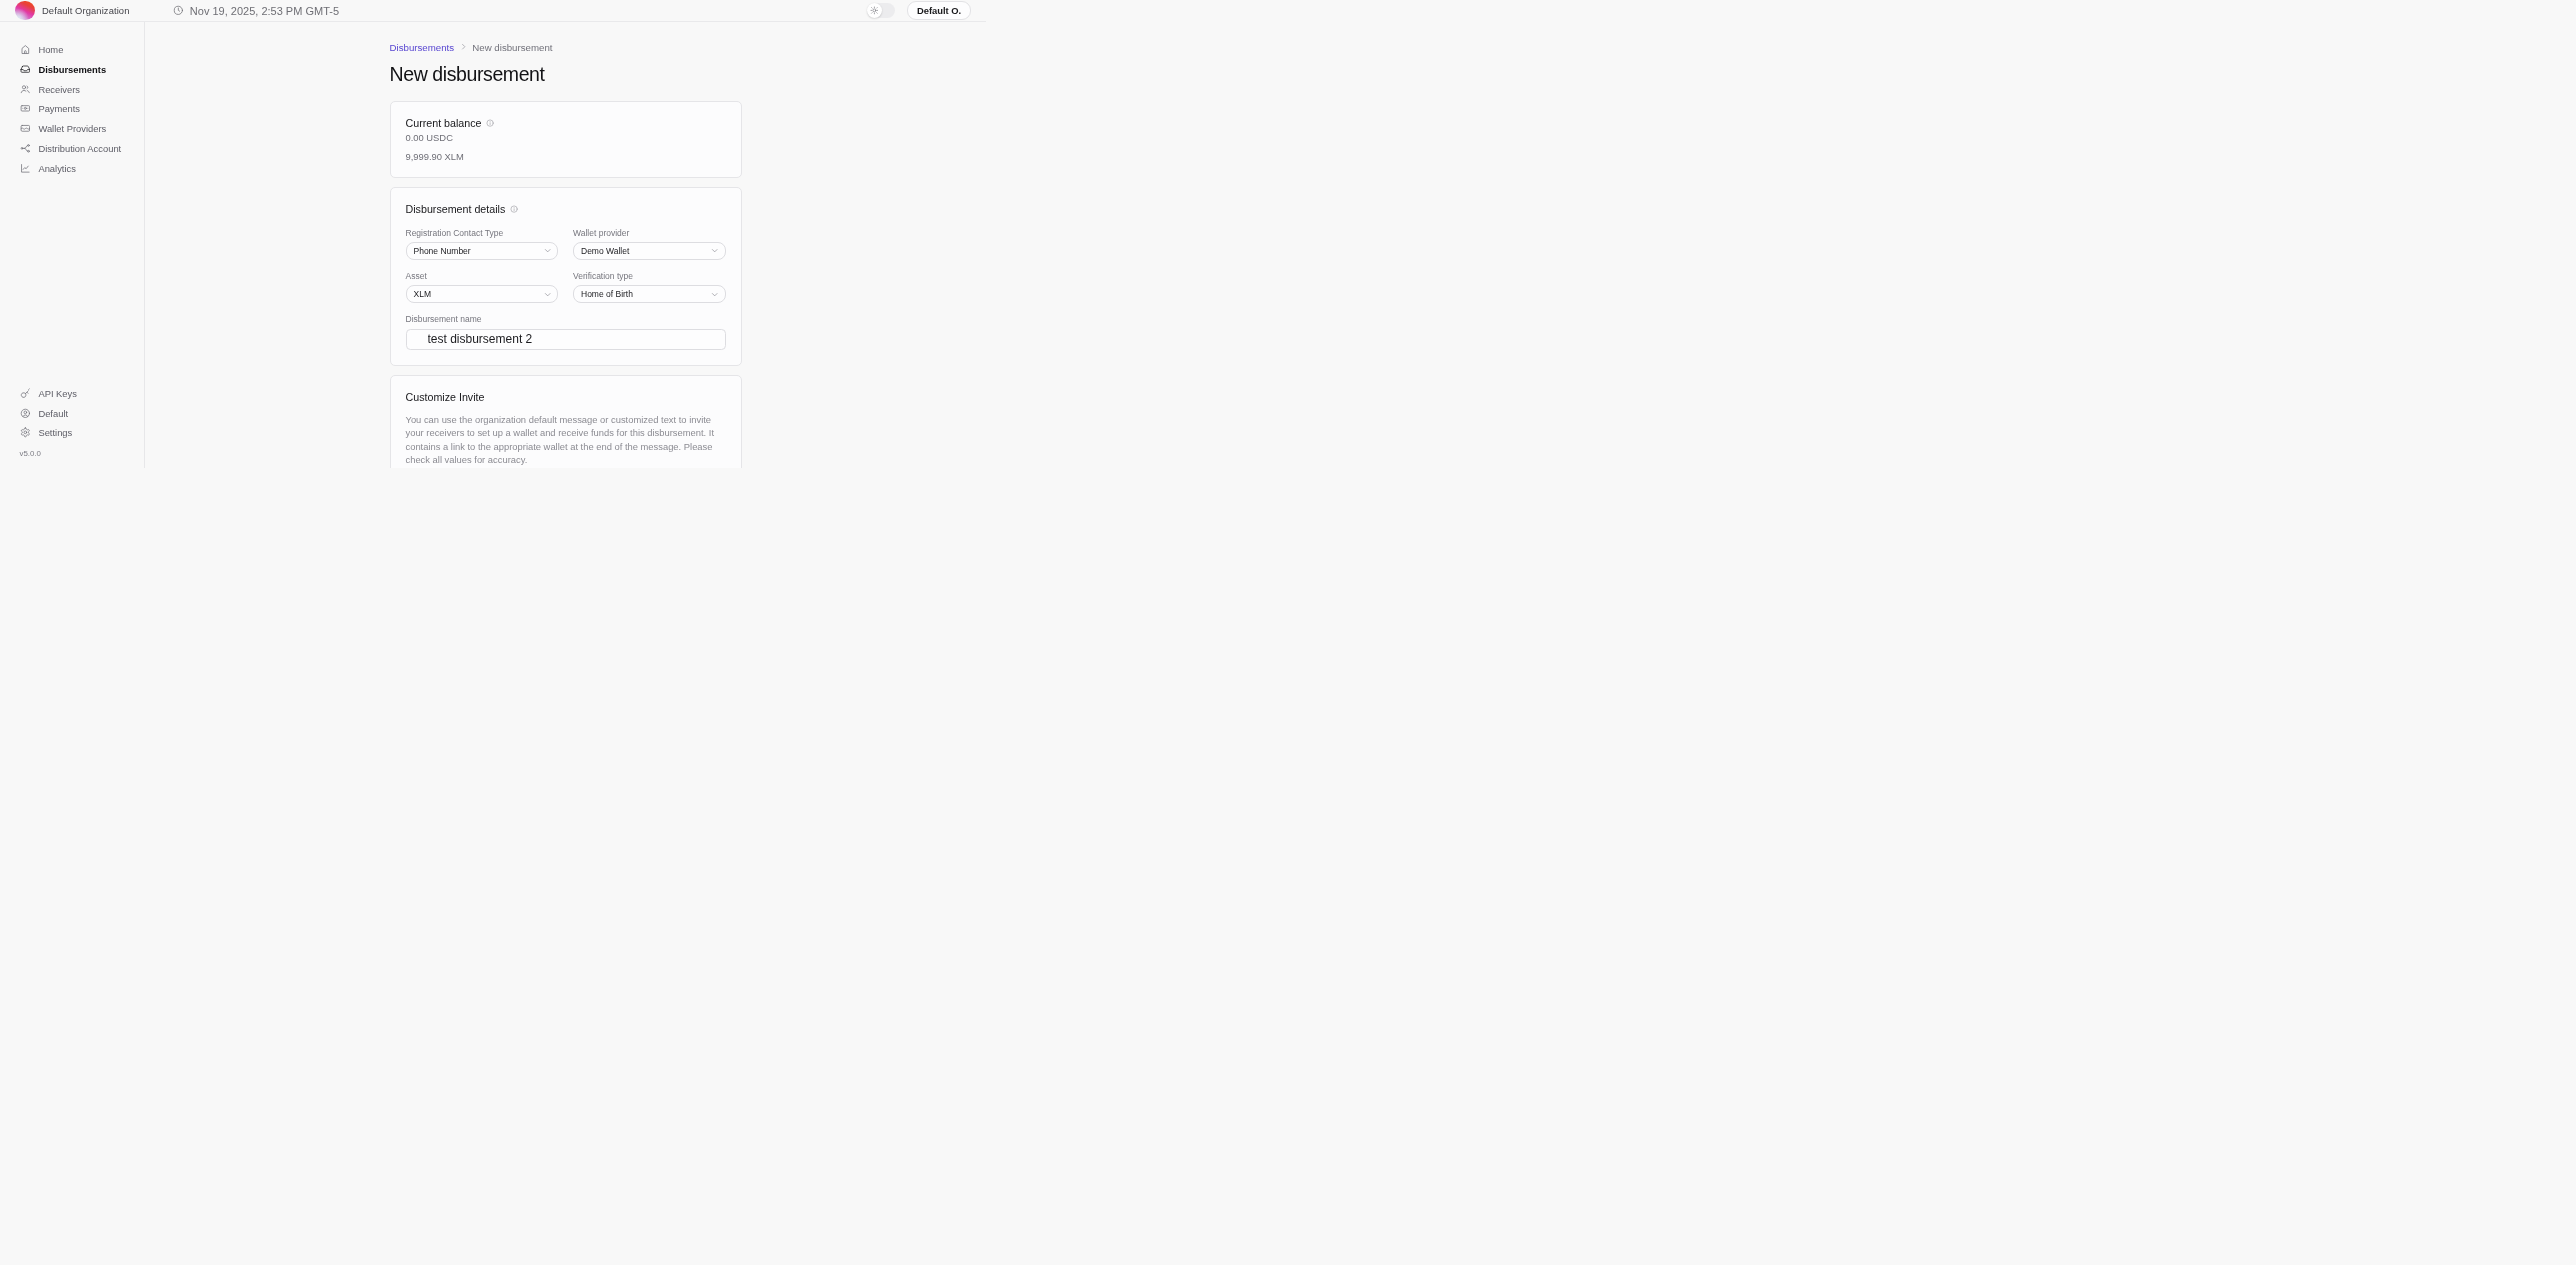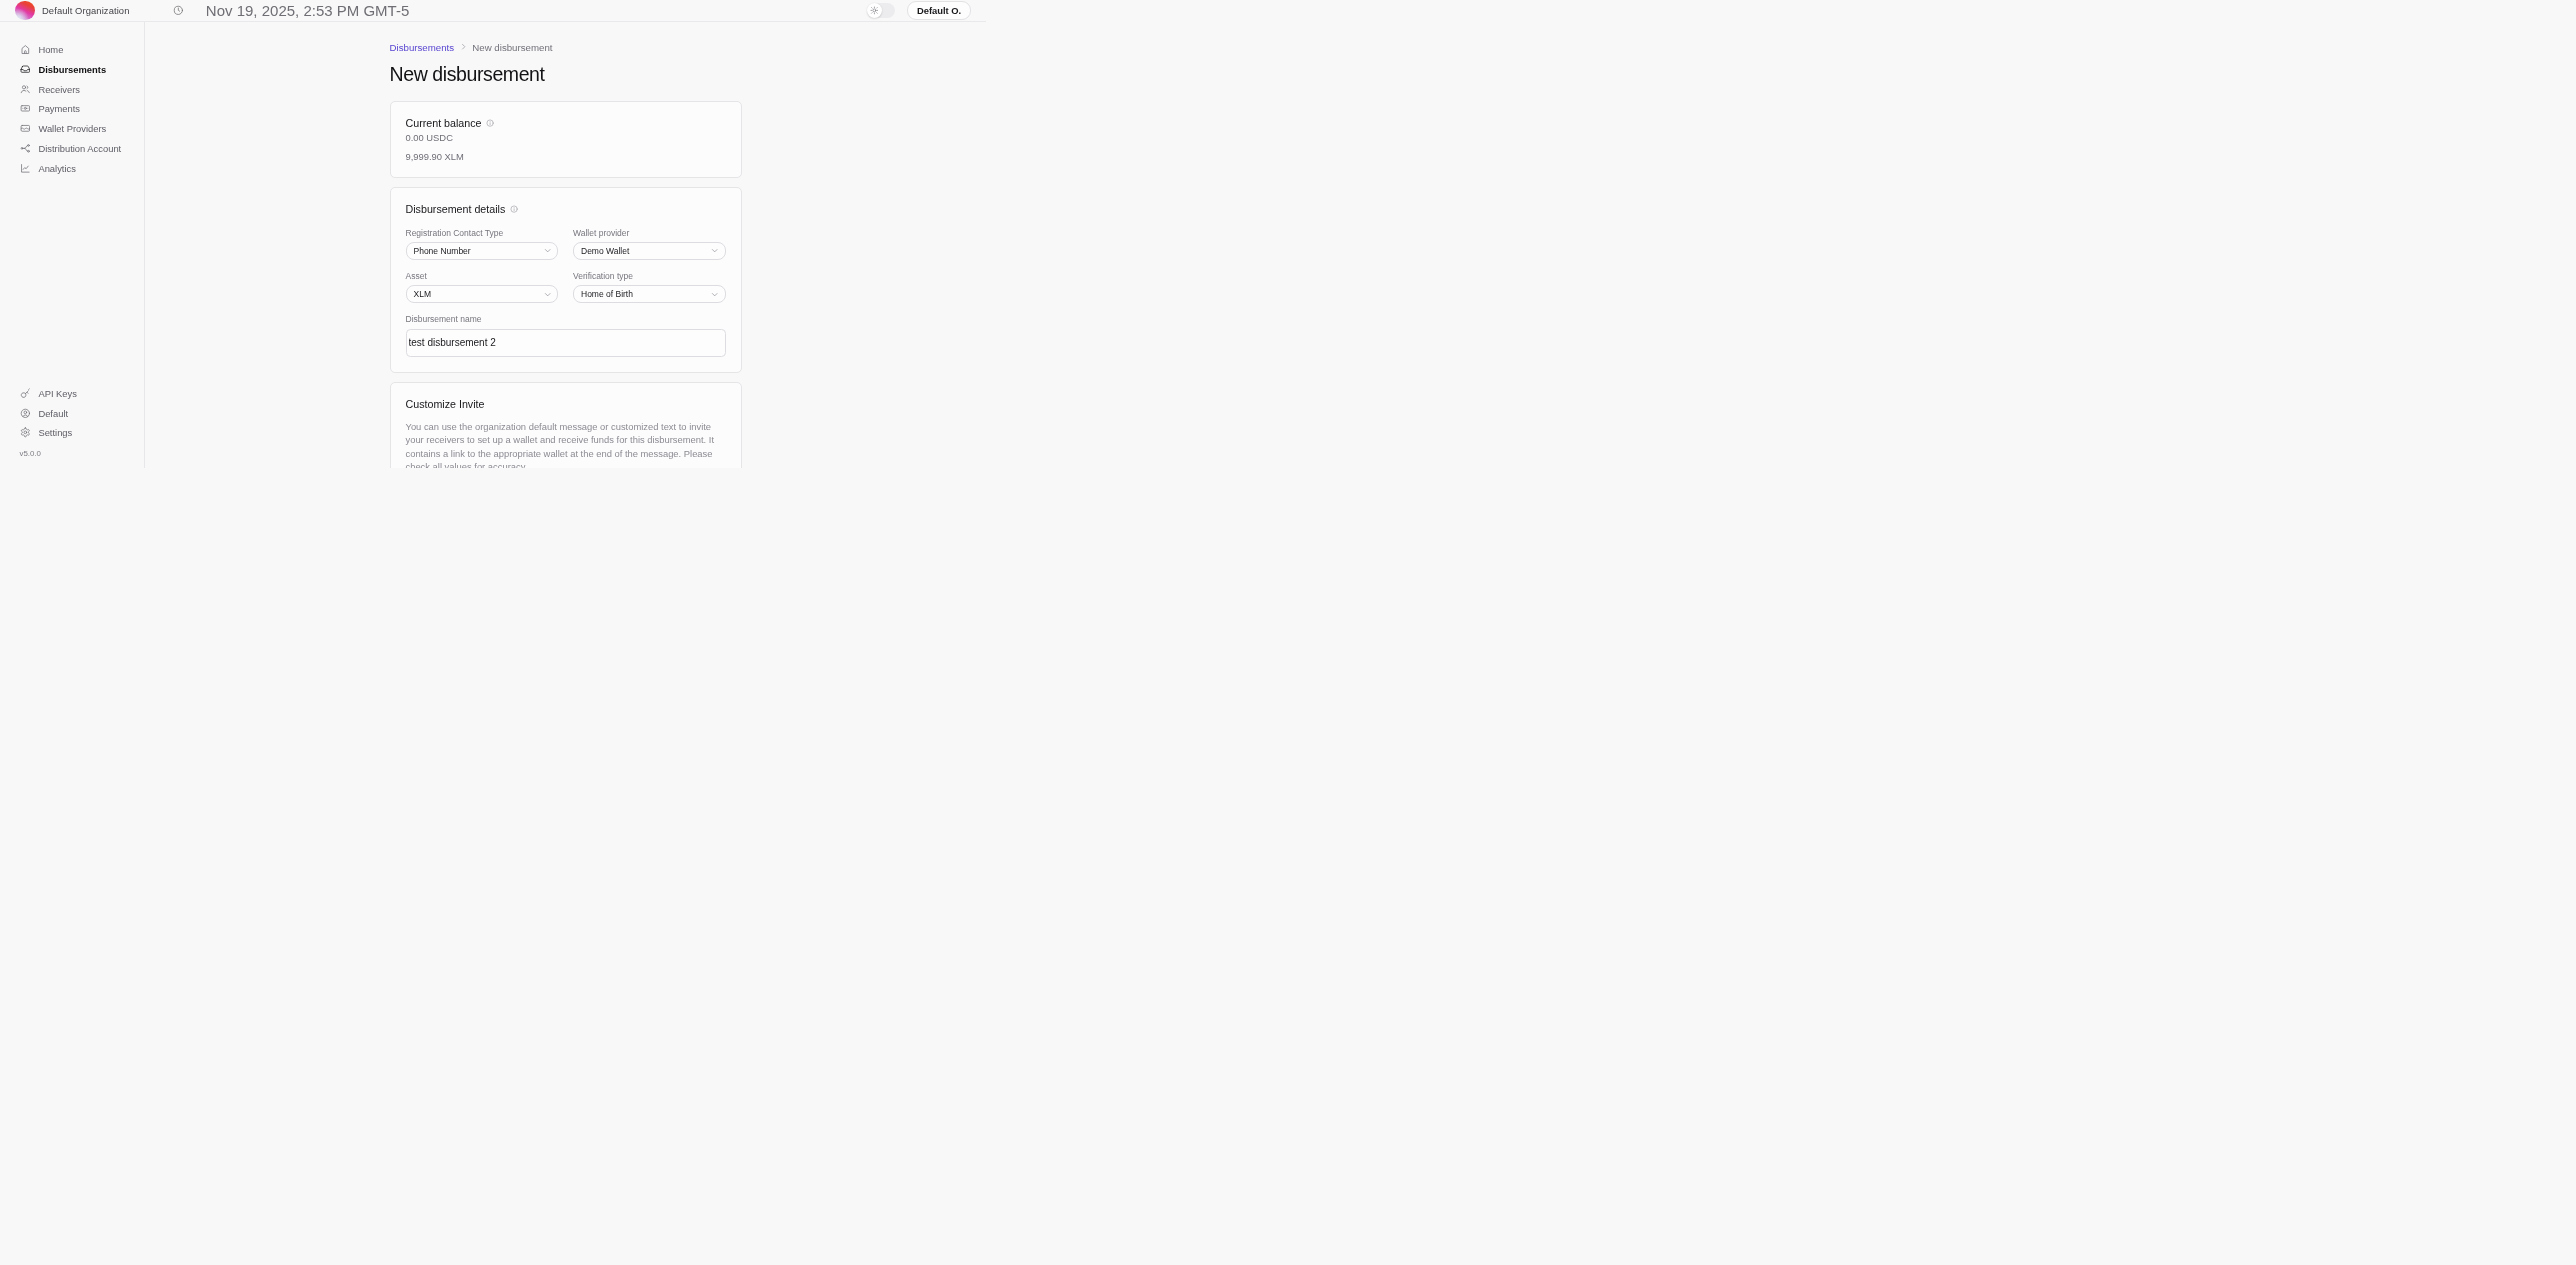"Nov 19, 2025, 2:53 PM" .datetime .txt { font-size: 15px -> 11px; margin-left: 16px -> none }
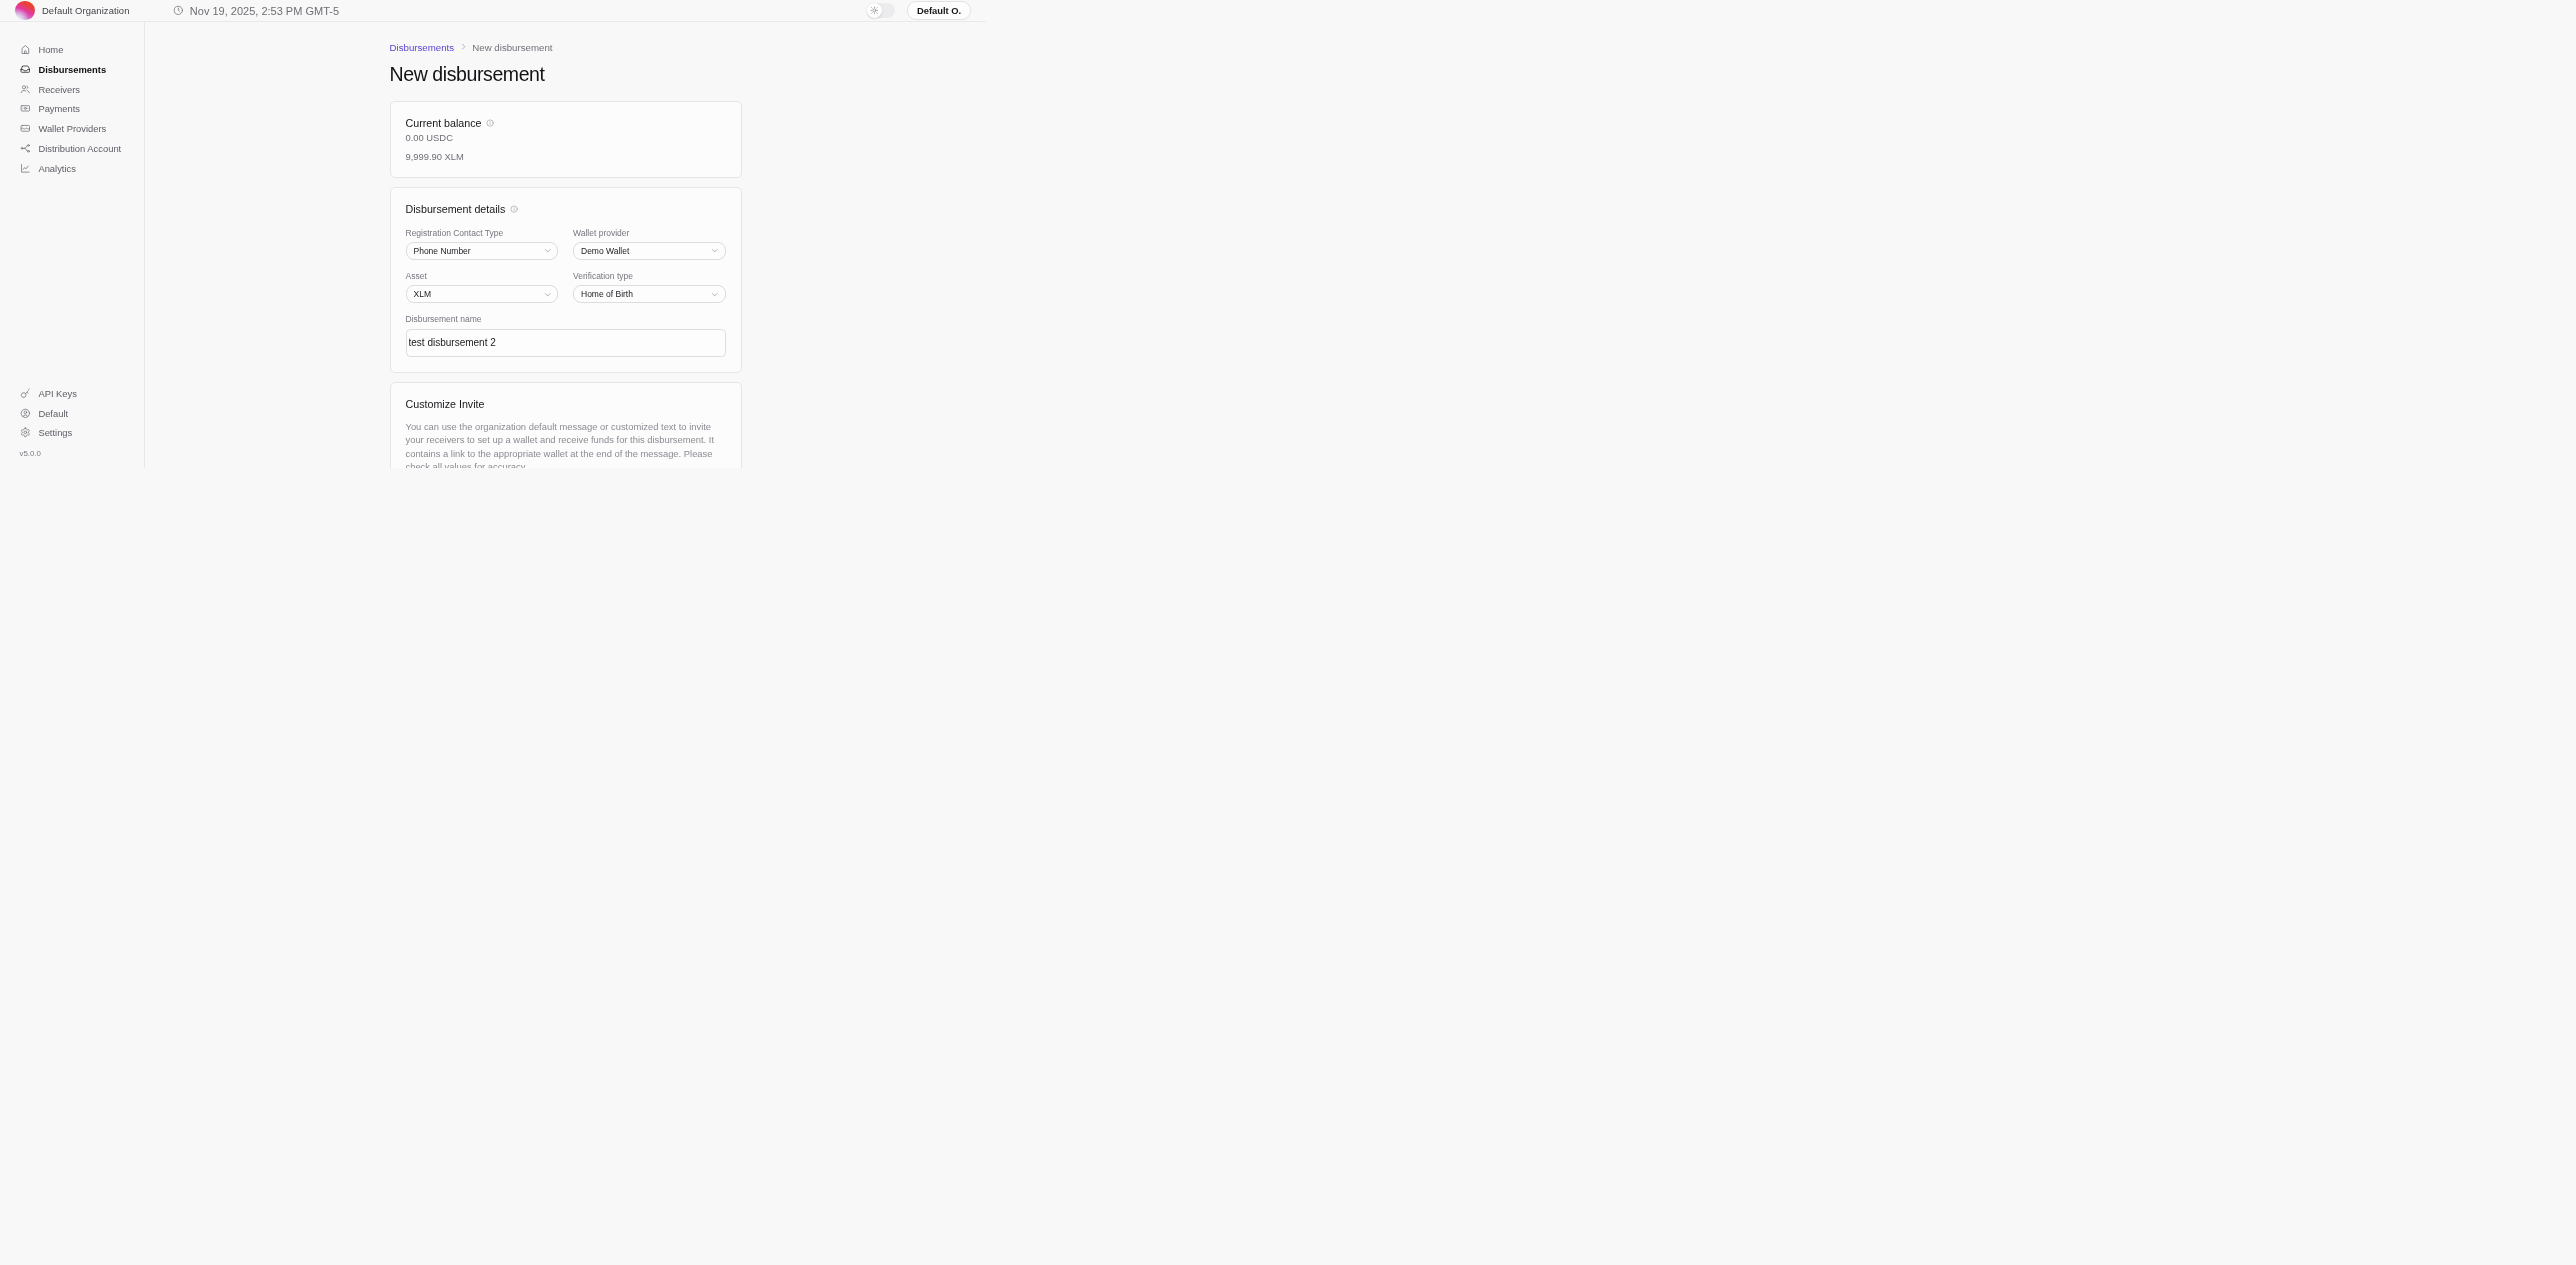"test disbursement 2" .text-input { font-size: 10px -> 12px; height: 28px -> 21px; padding: 0 2px -> 0 21px }
